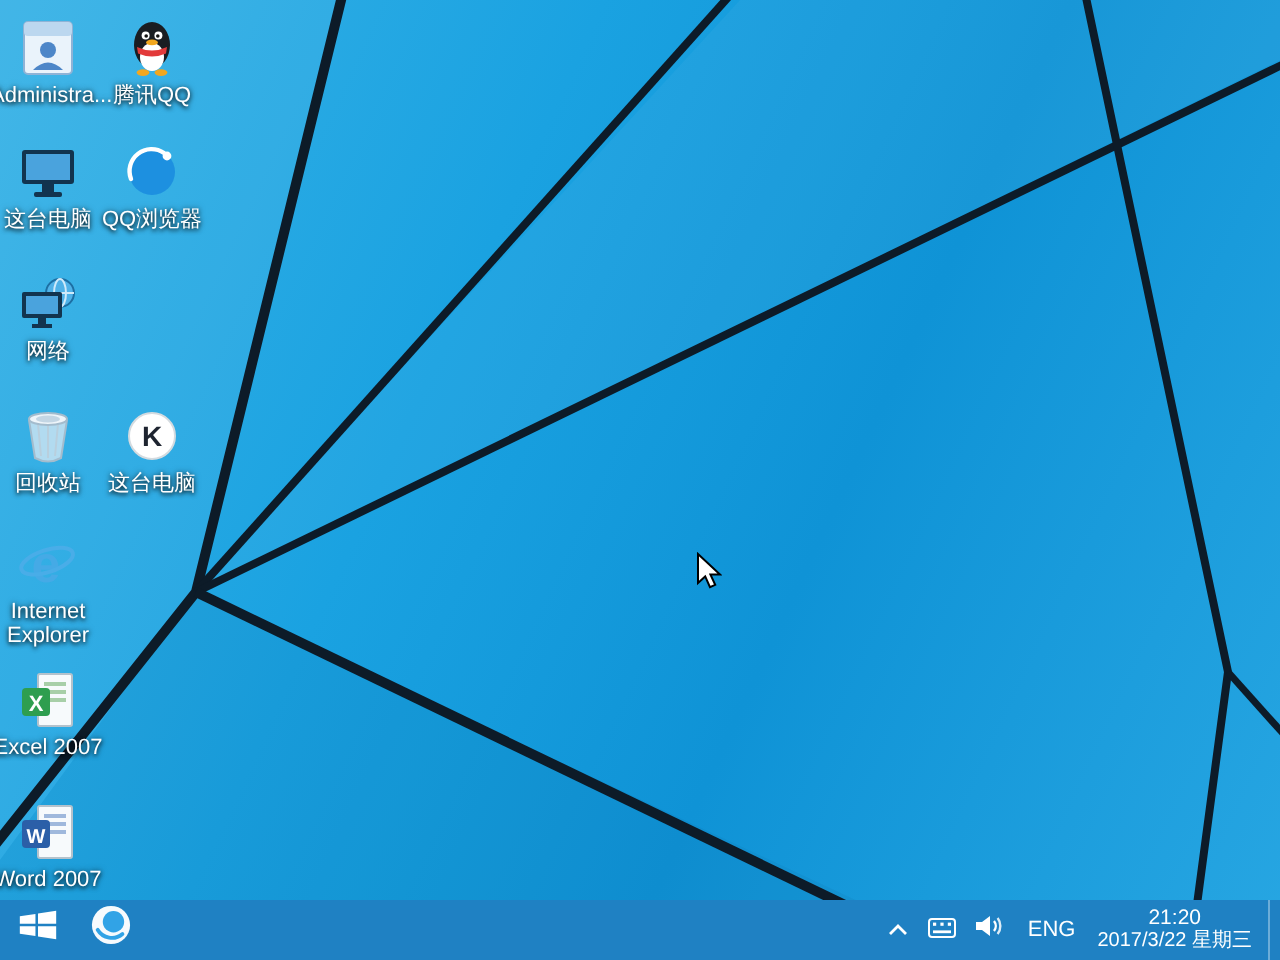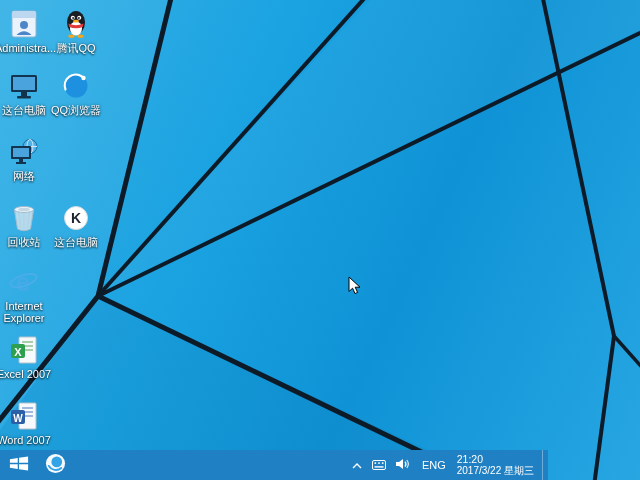"ENG" .taskbar { width: 548px -> 640px }
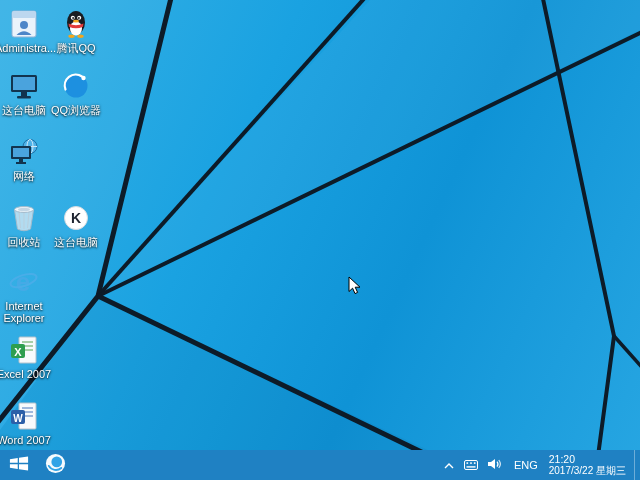"21:20" .clock { text-align: left -> center }
